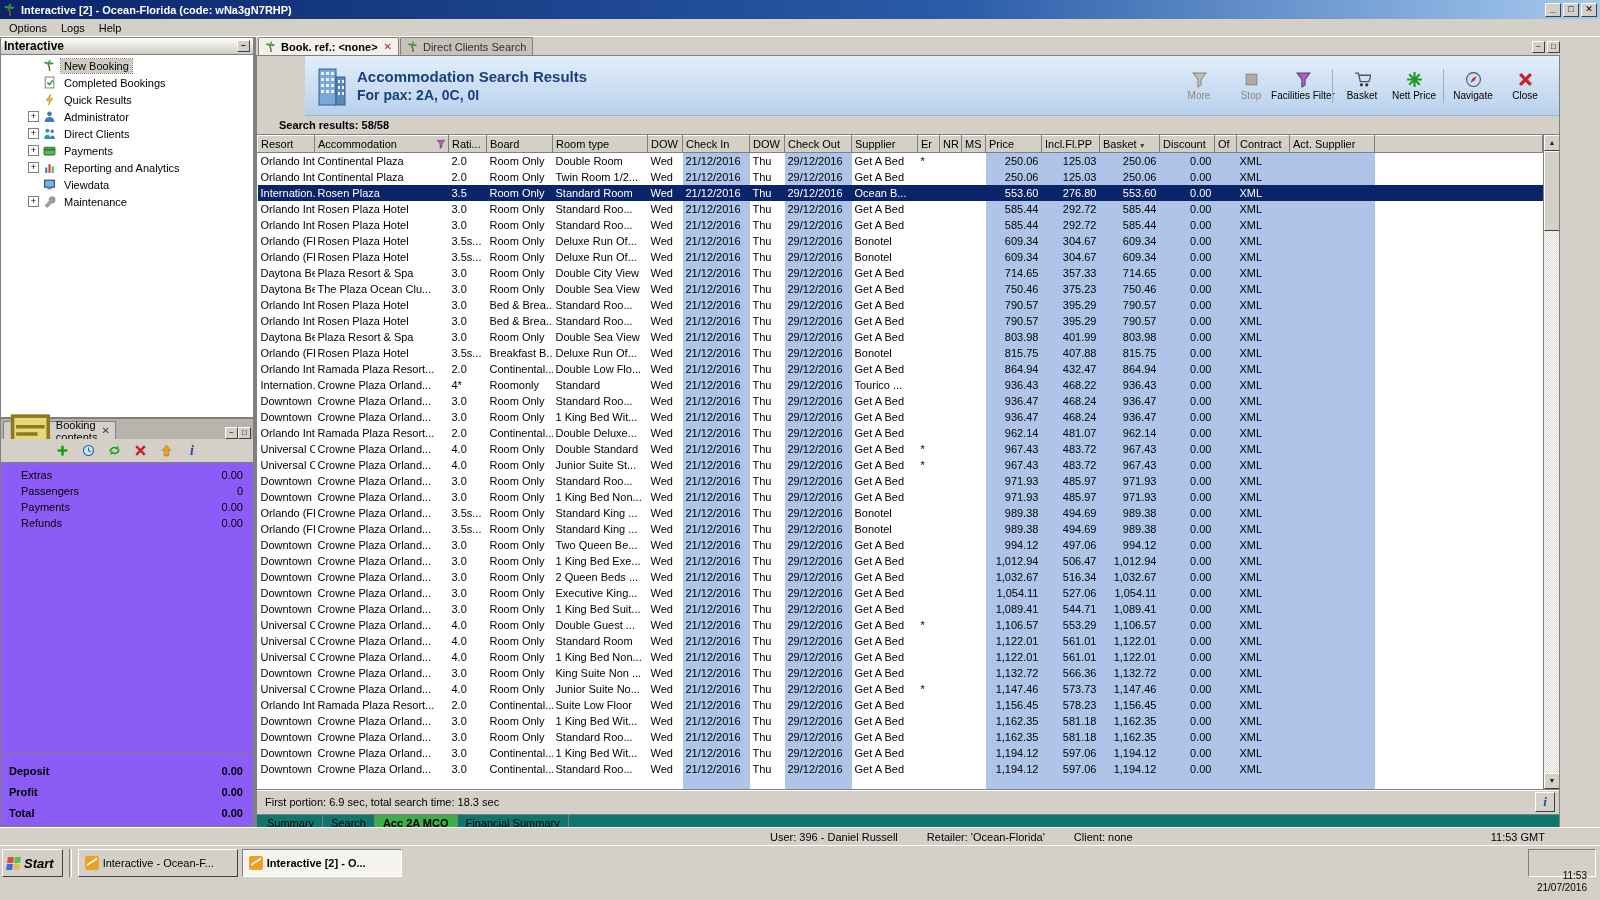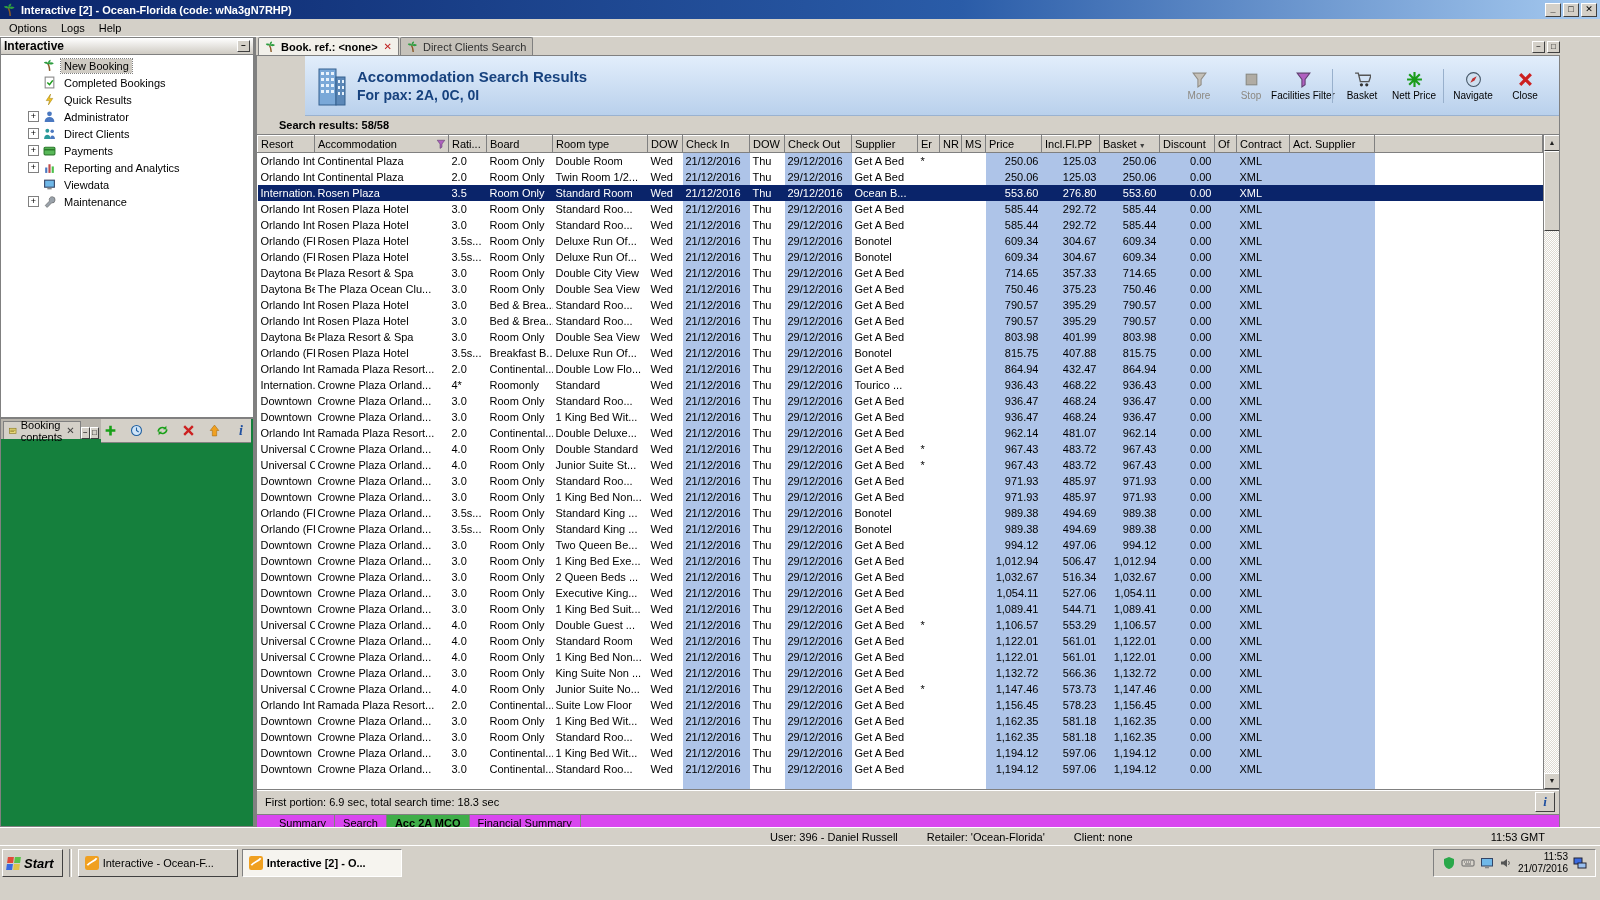"Booking contents" .bc-panel { background: #15803d -> #8b5cf6; flex-direction: row -> column }
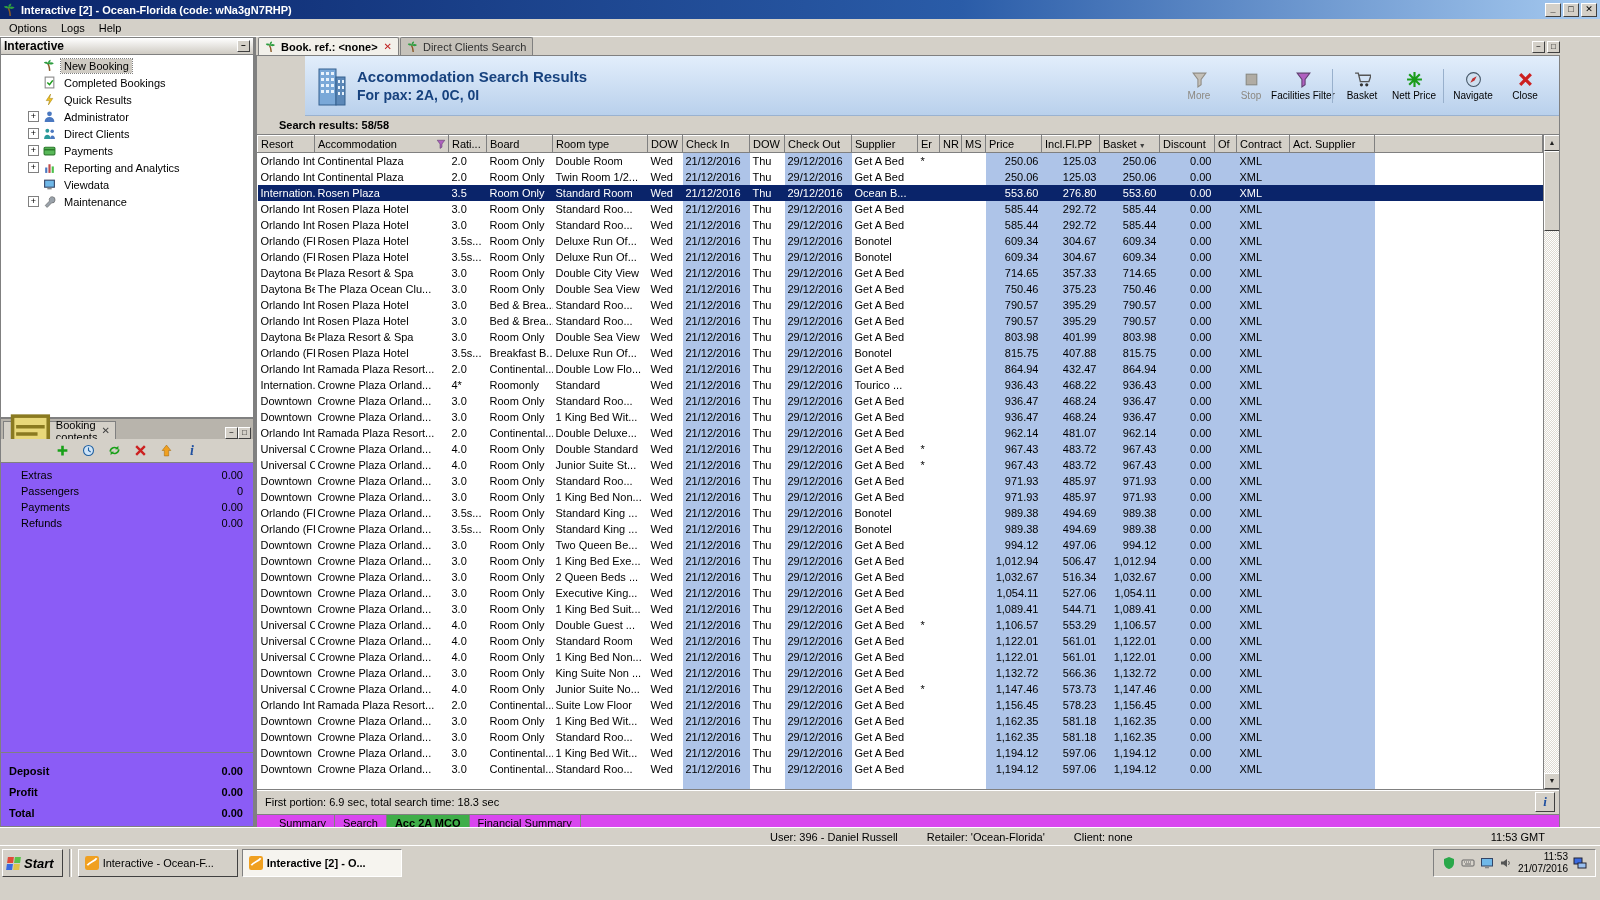"Summary" .btabs { background: #d946ef -> #0f766e; padding-left: 14px -> 2px }
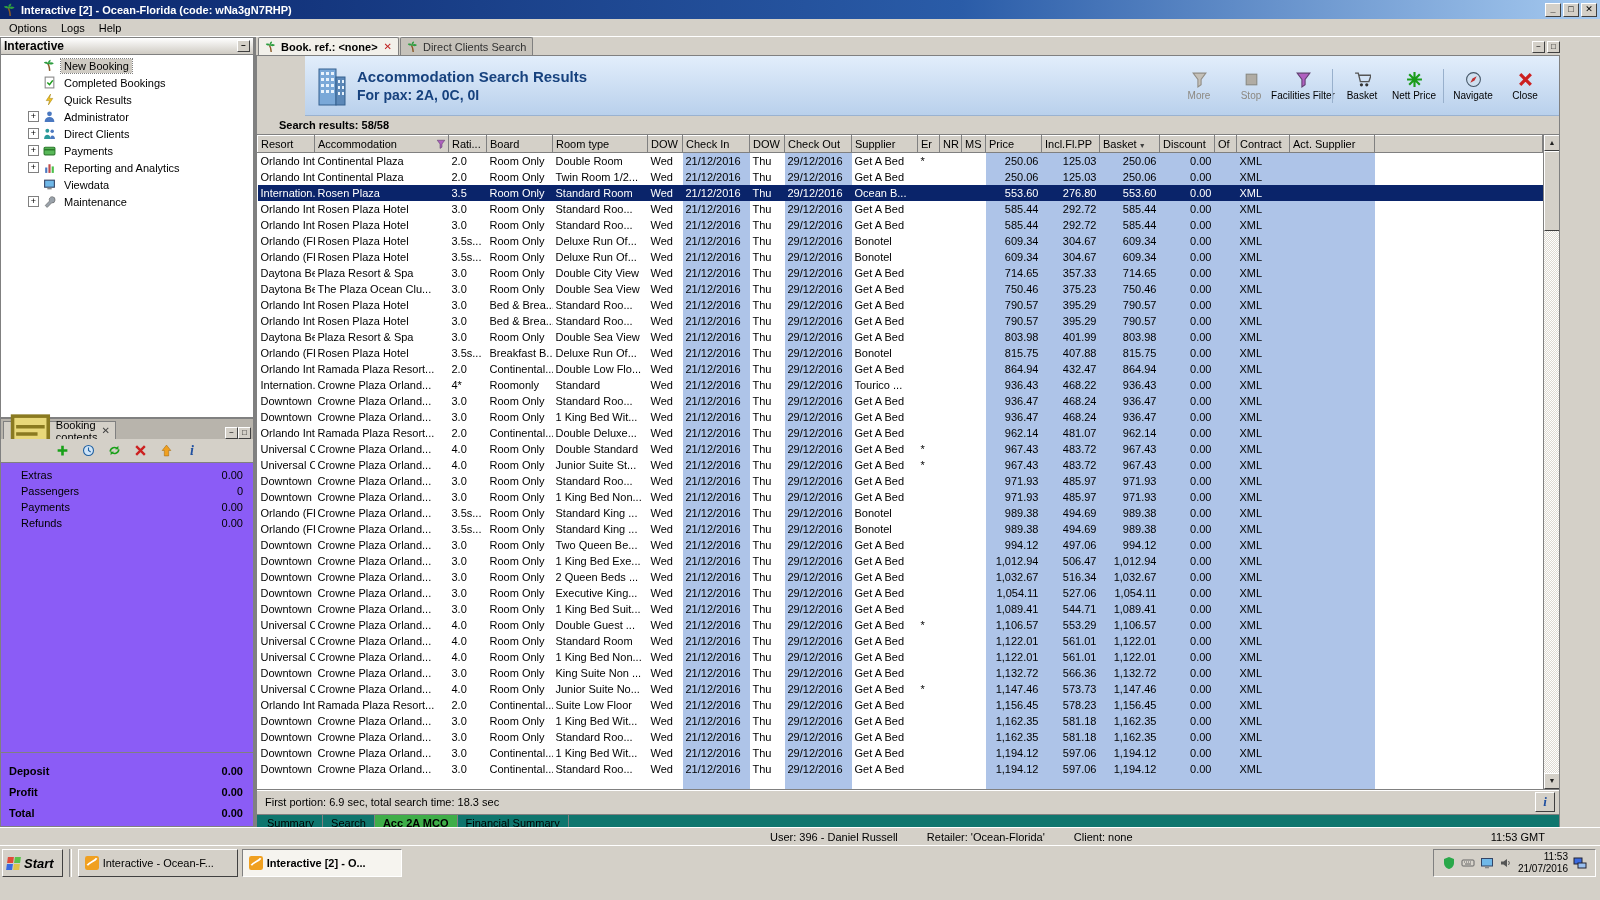"11:53" .sunken { flex-direction: none -> column }
